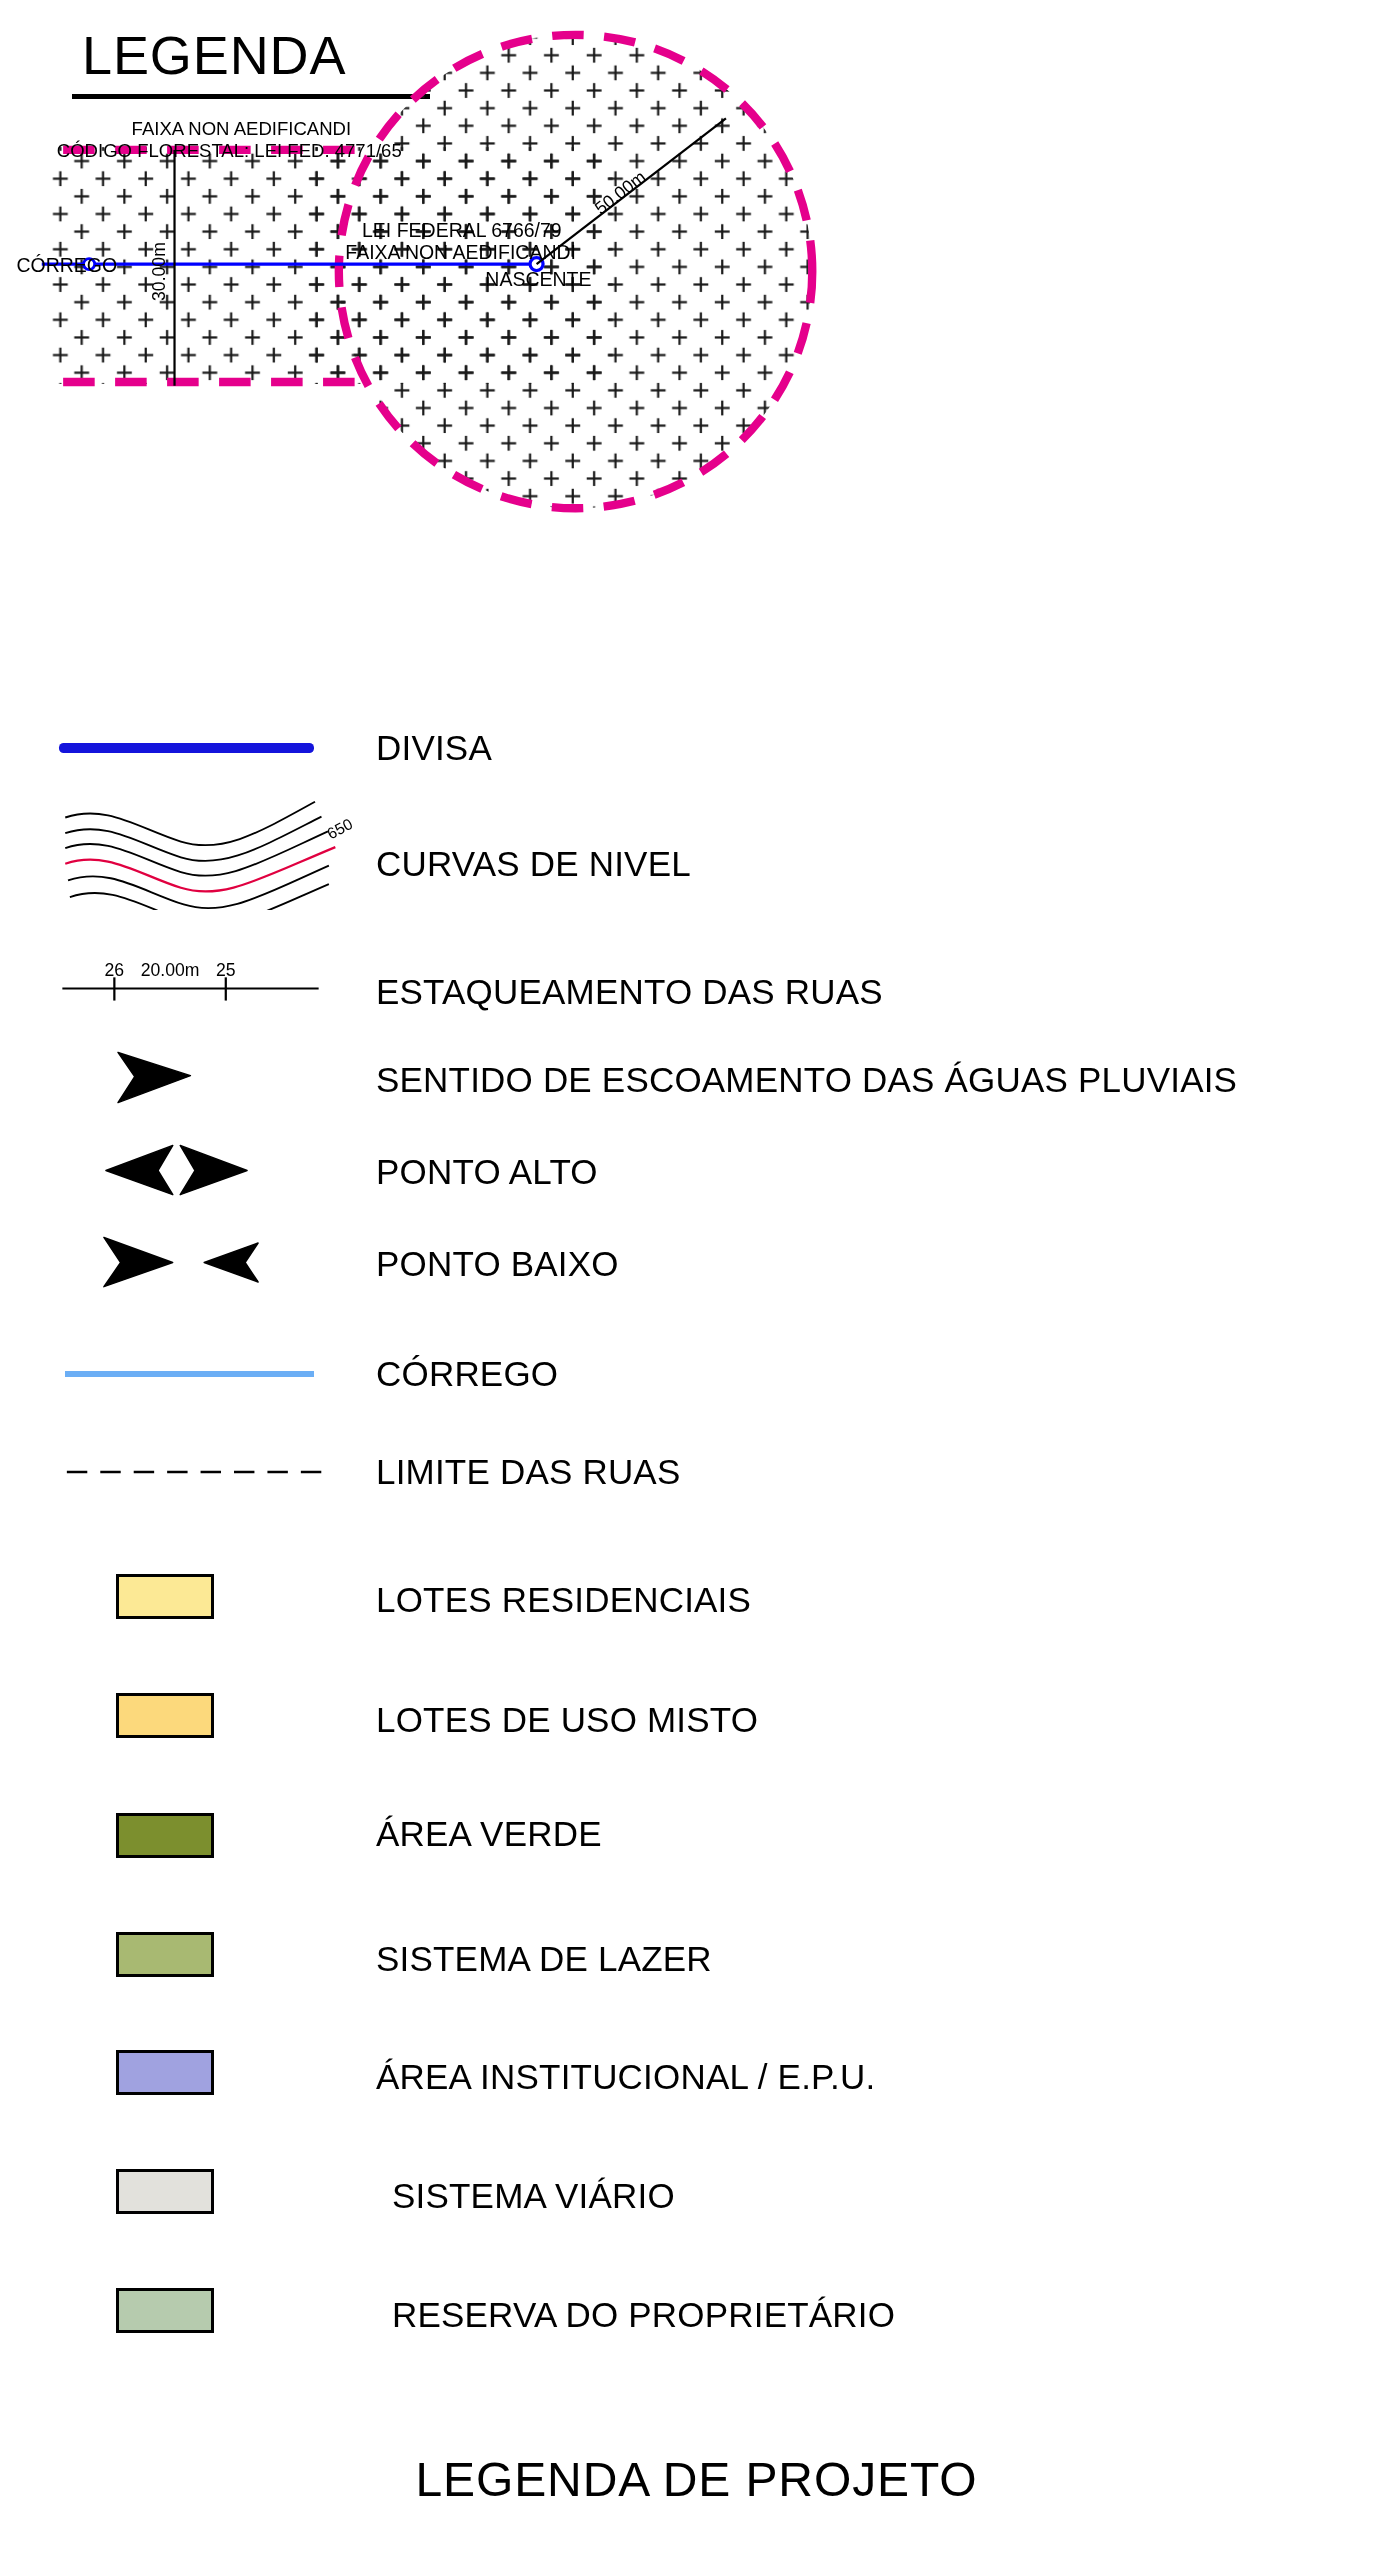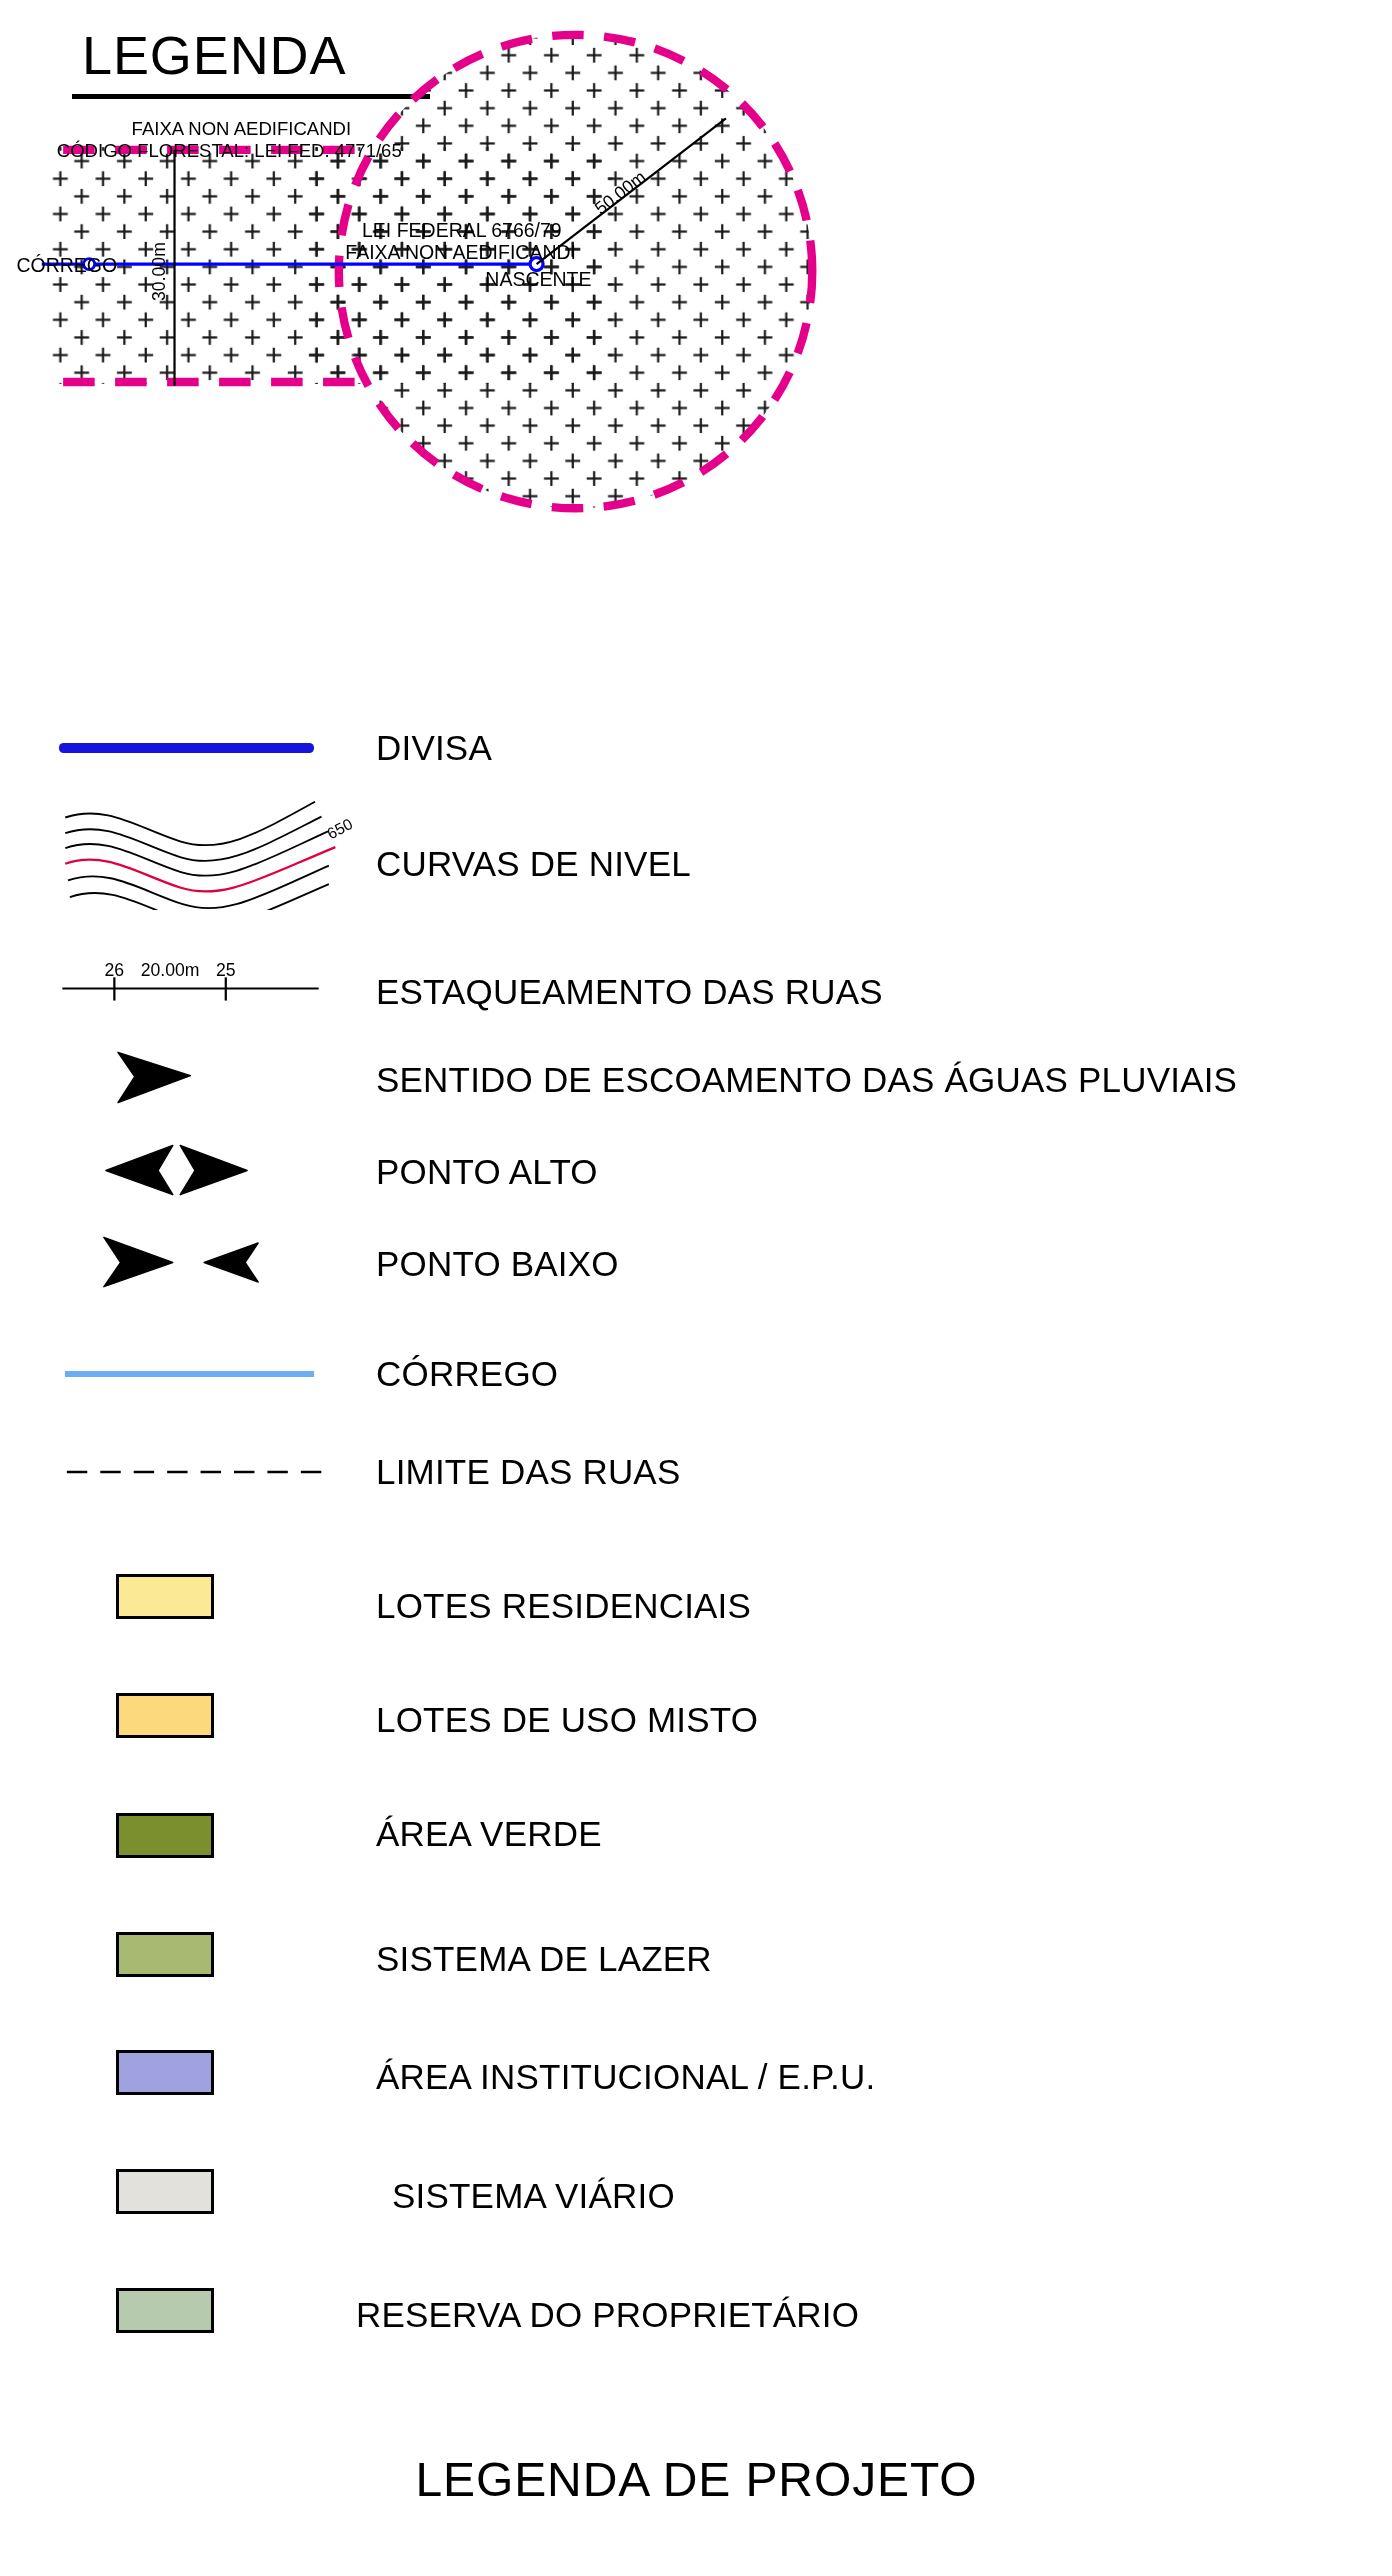"LOTES RESIDENCIAIS" div.row-label { top: 12px -> 6px }
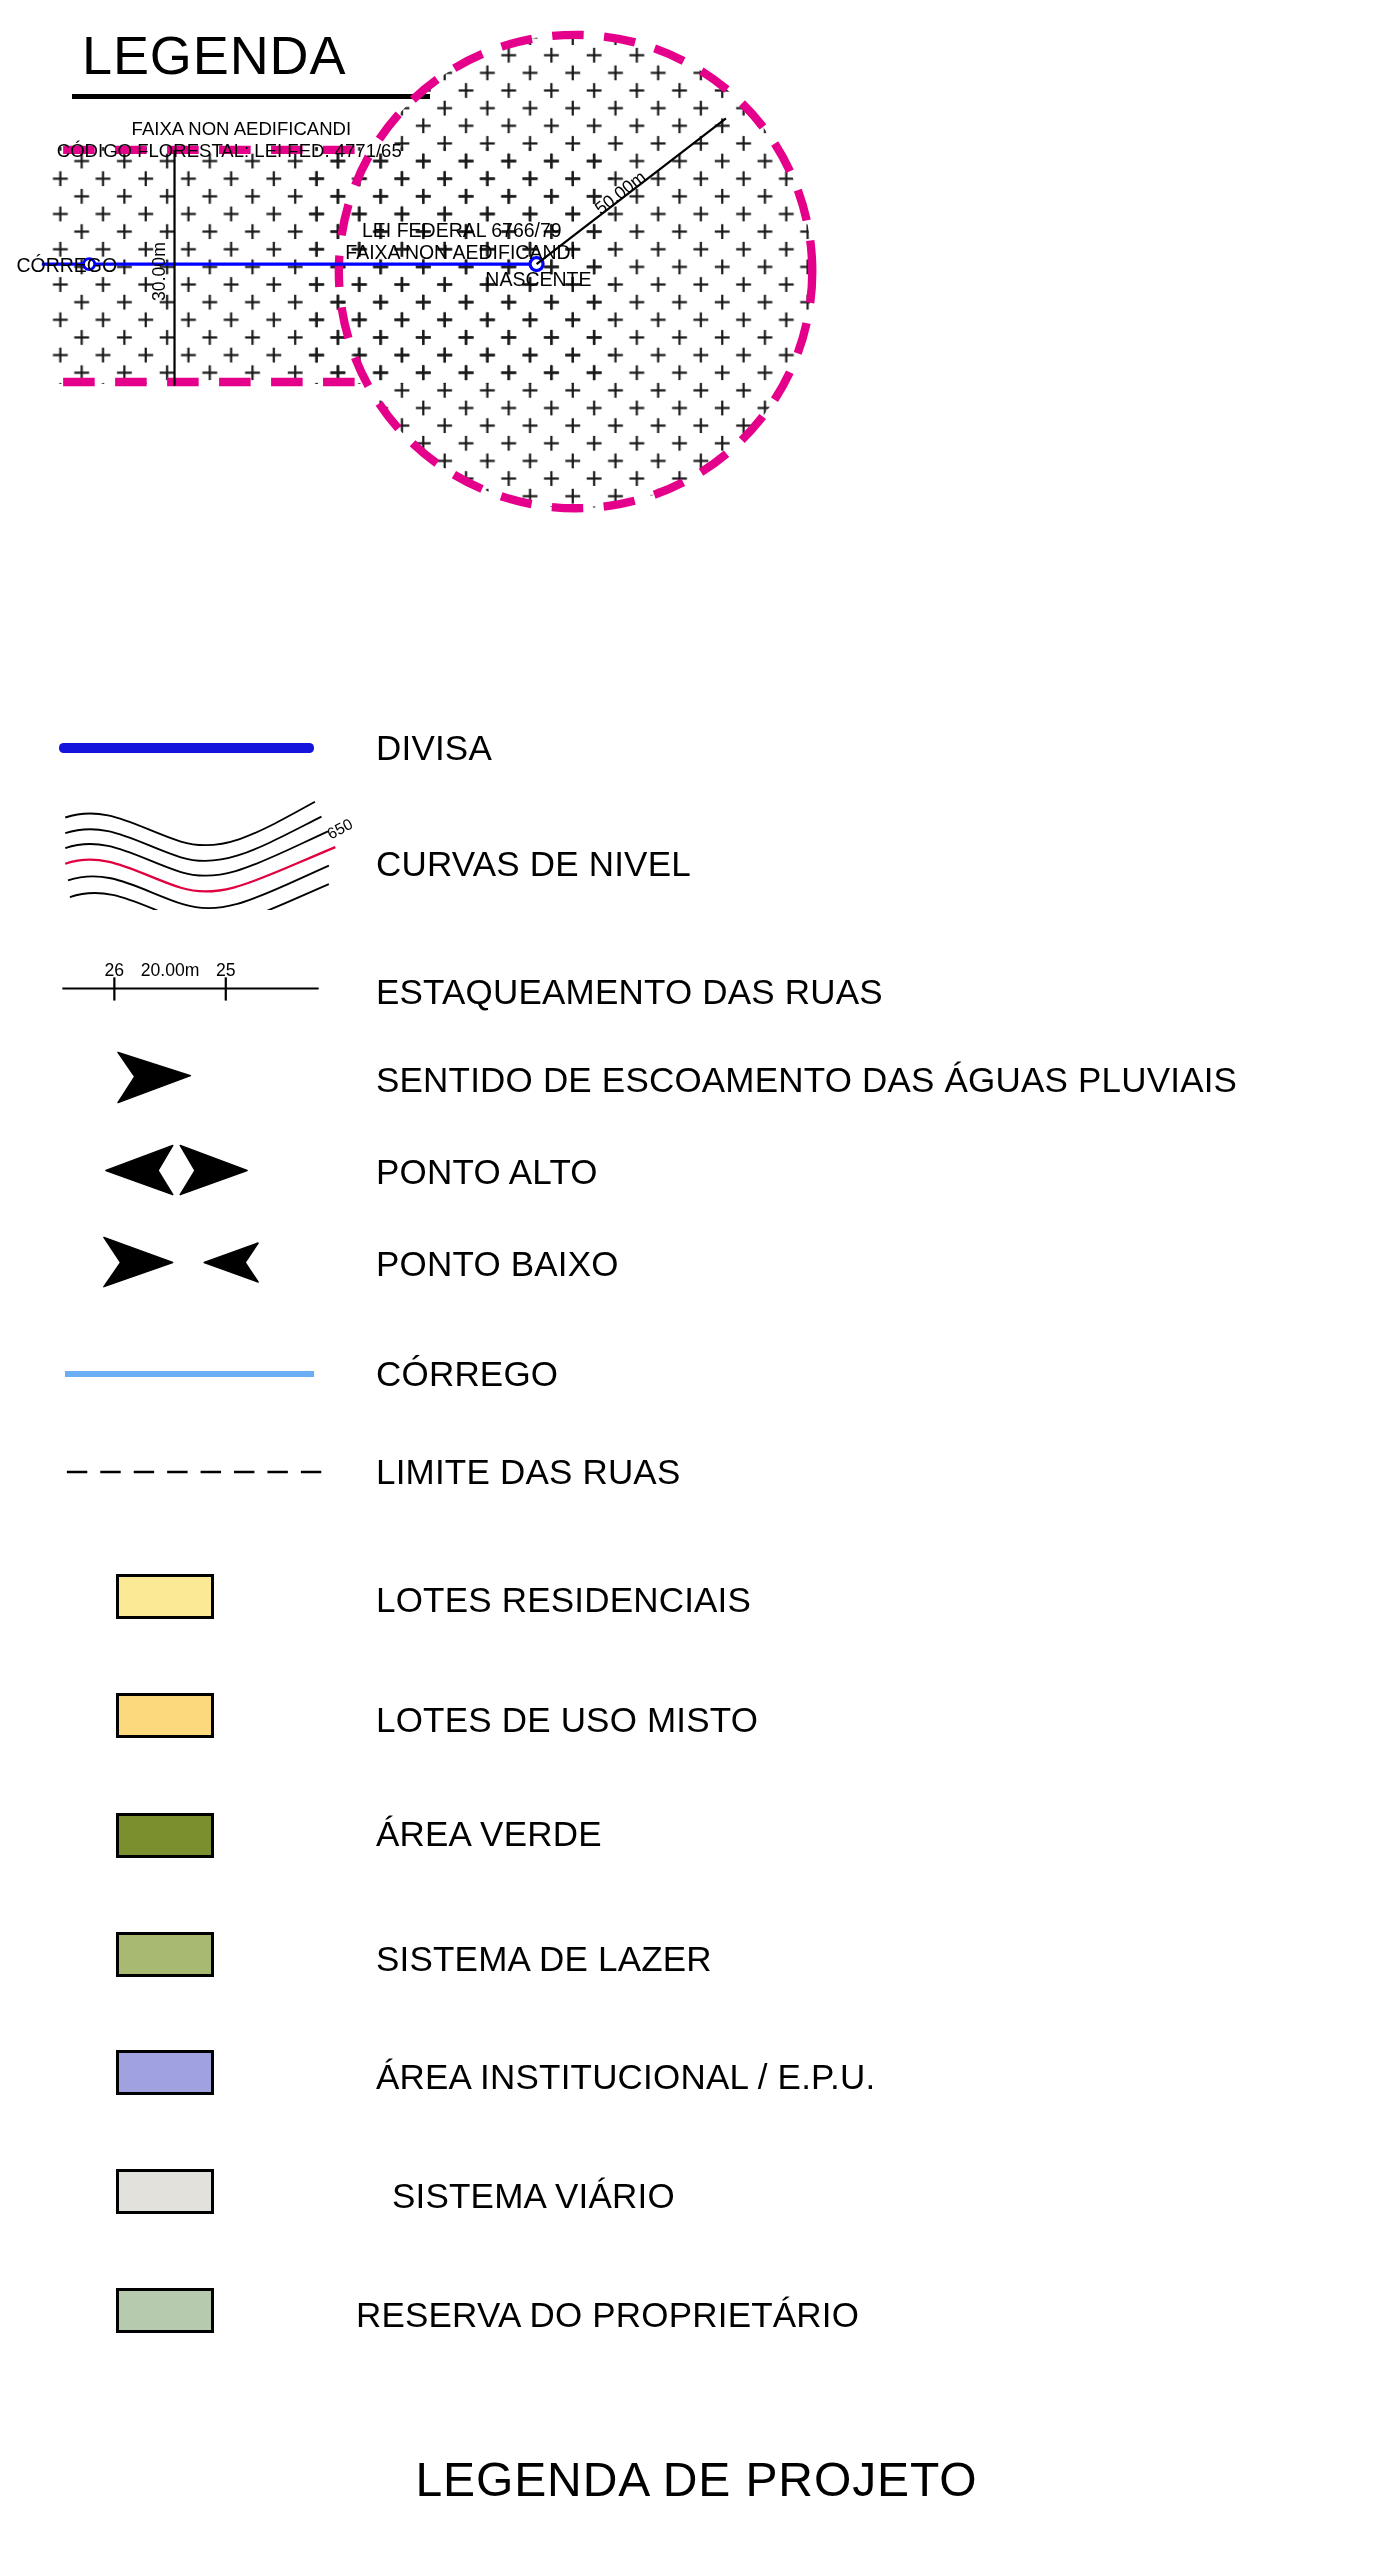"RESERVA DO PROPRIETÁRIO" div.row-label { left: 356px -> 392px }
